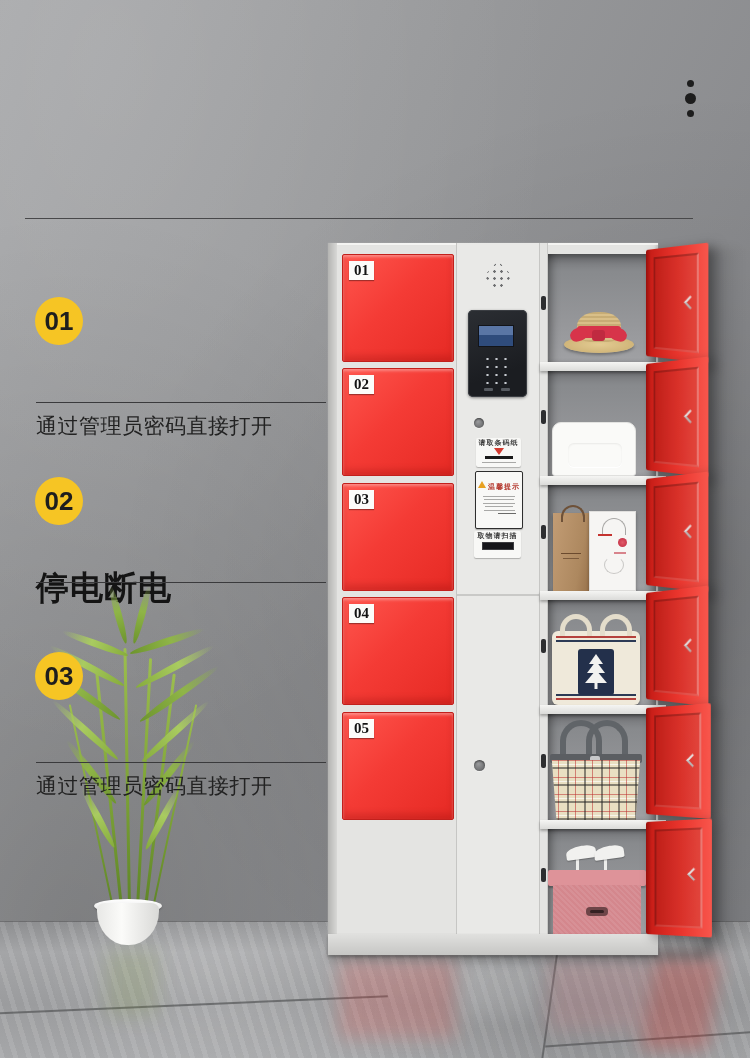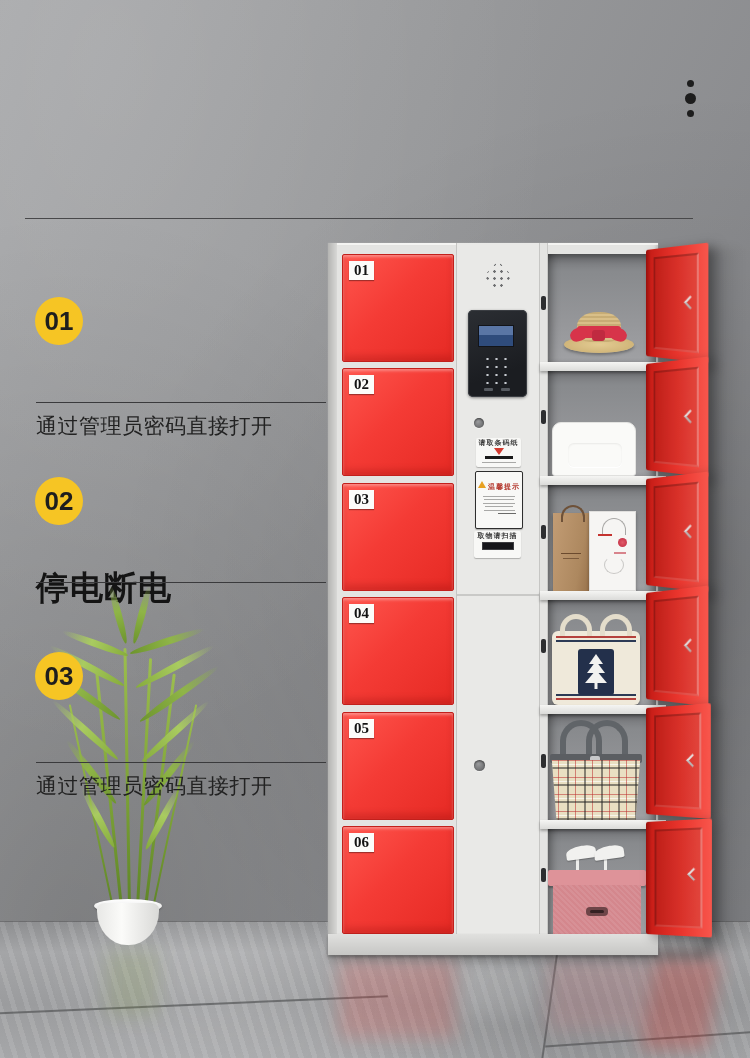"06" div.abs { html: <div> <span>06</span> </div> -> none }
